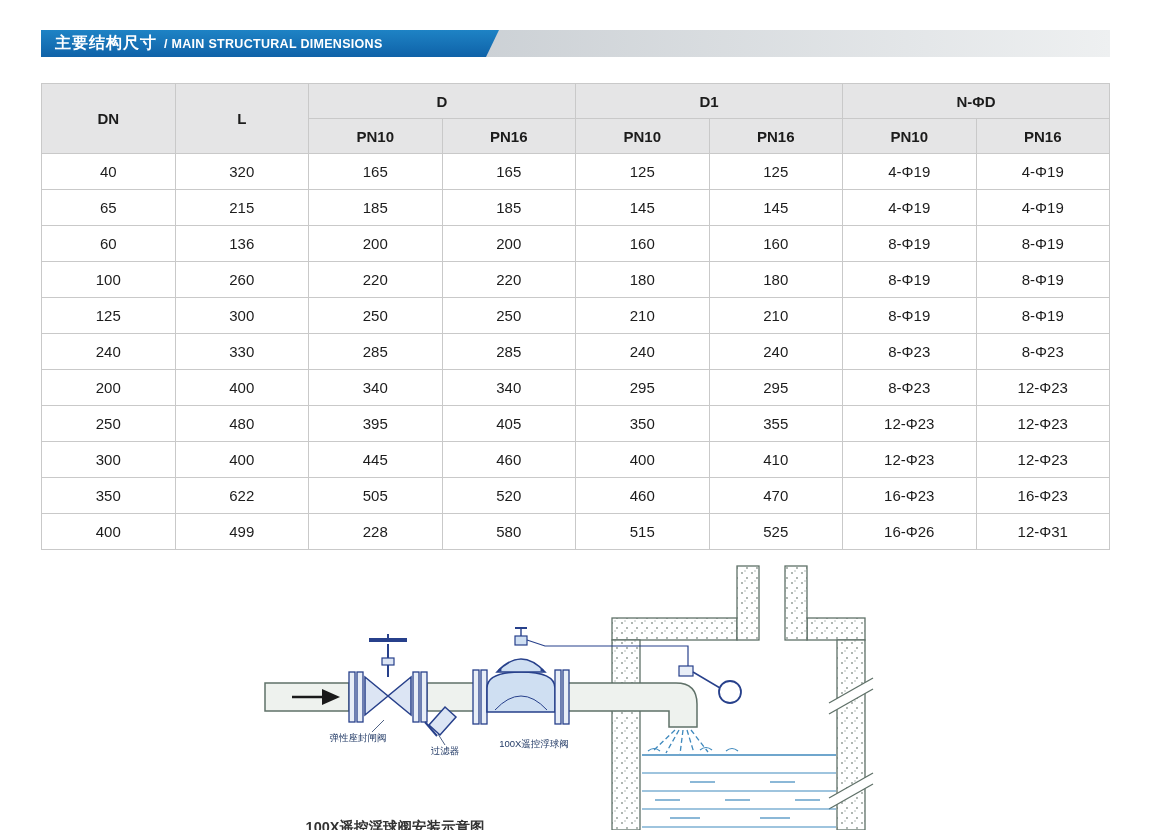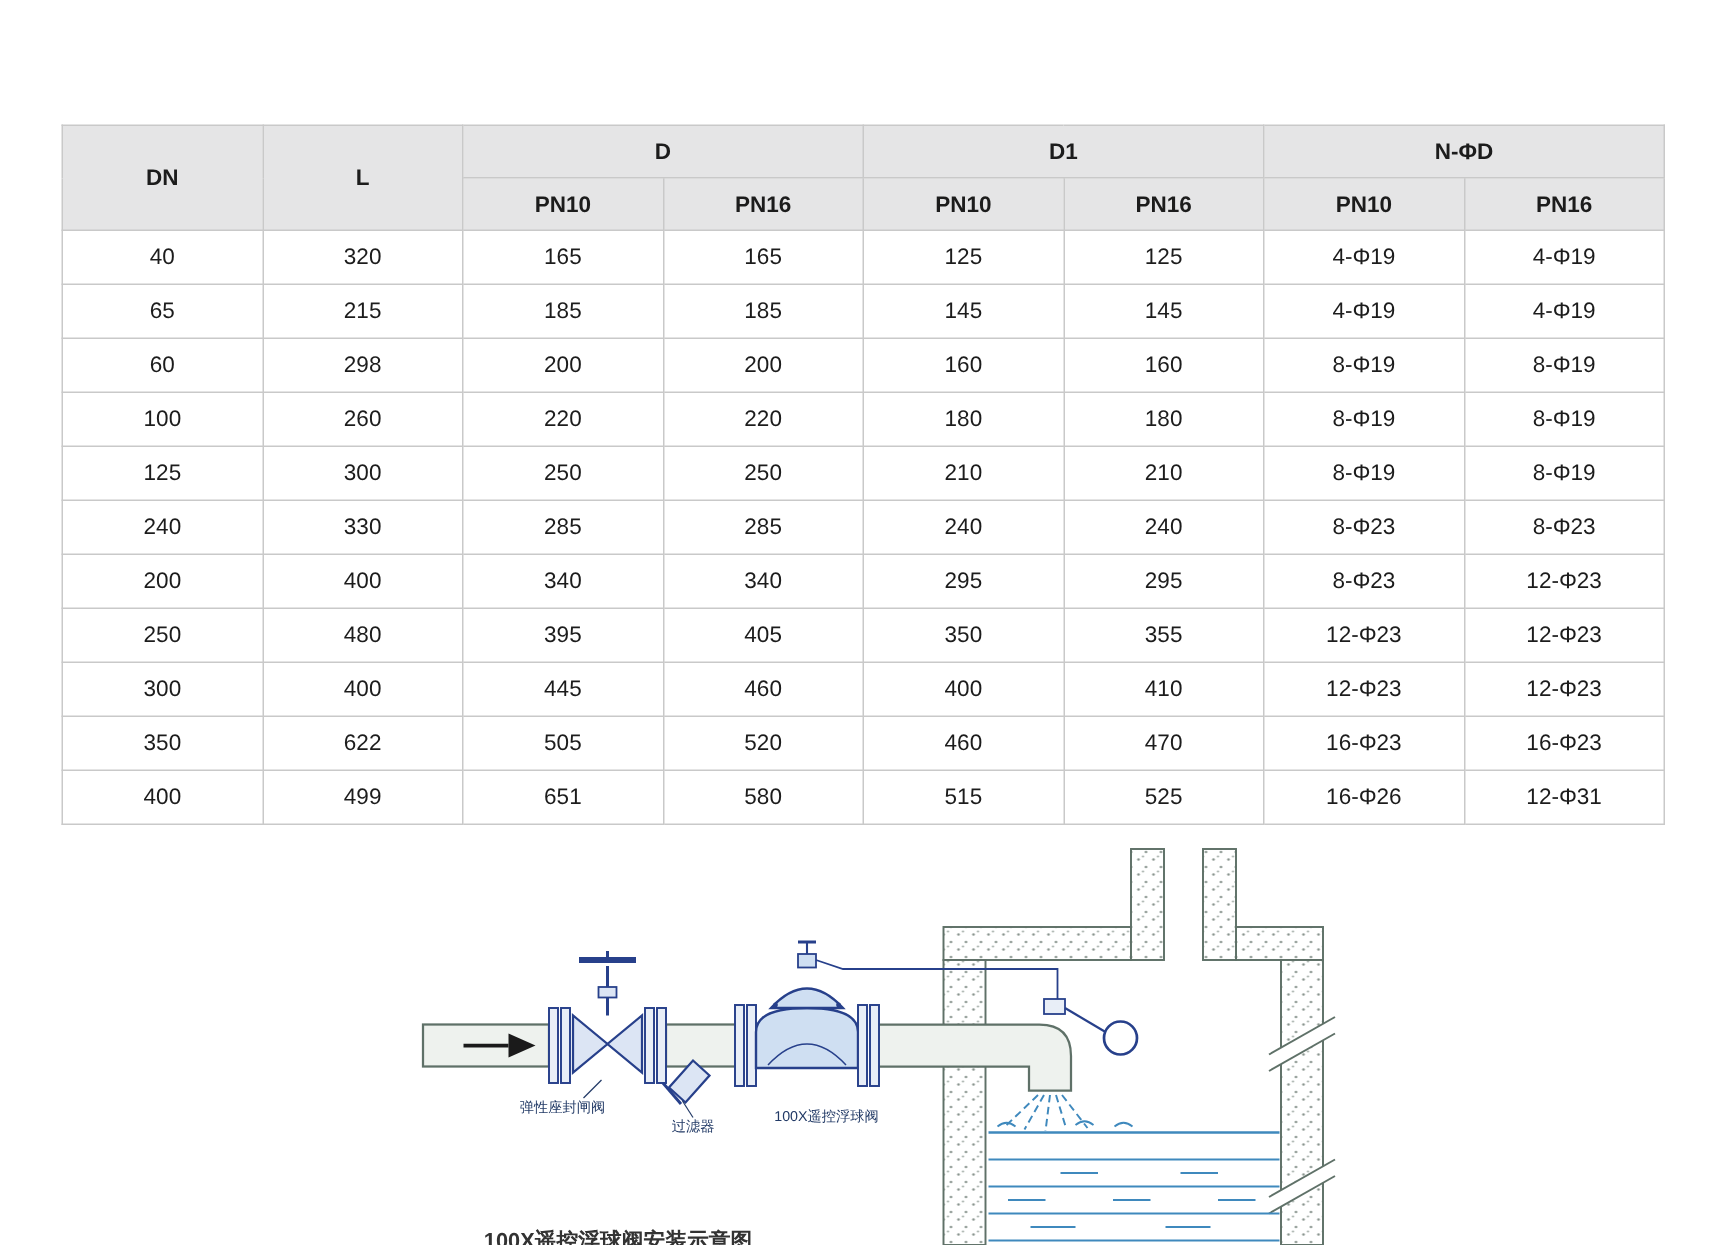"主要结构尺寸" div.banner { html: none -> <div> <div> <span>主要结构尺寸</span> <span>/ MAIN STRUCTURAL DIMENSIONS</span> </div> </div> }
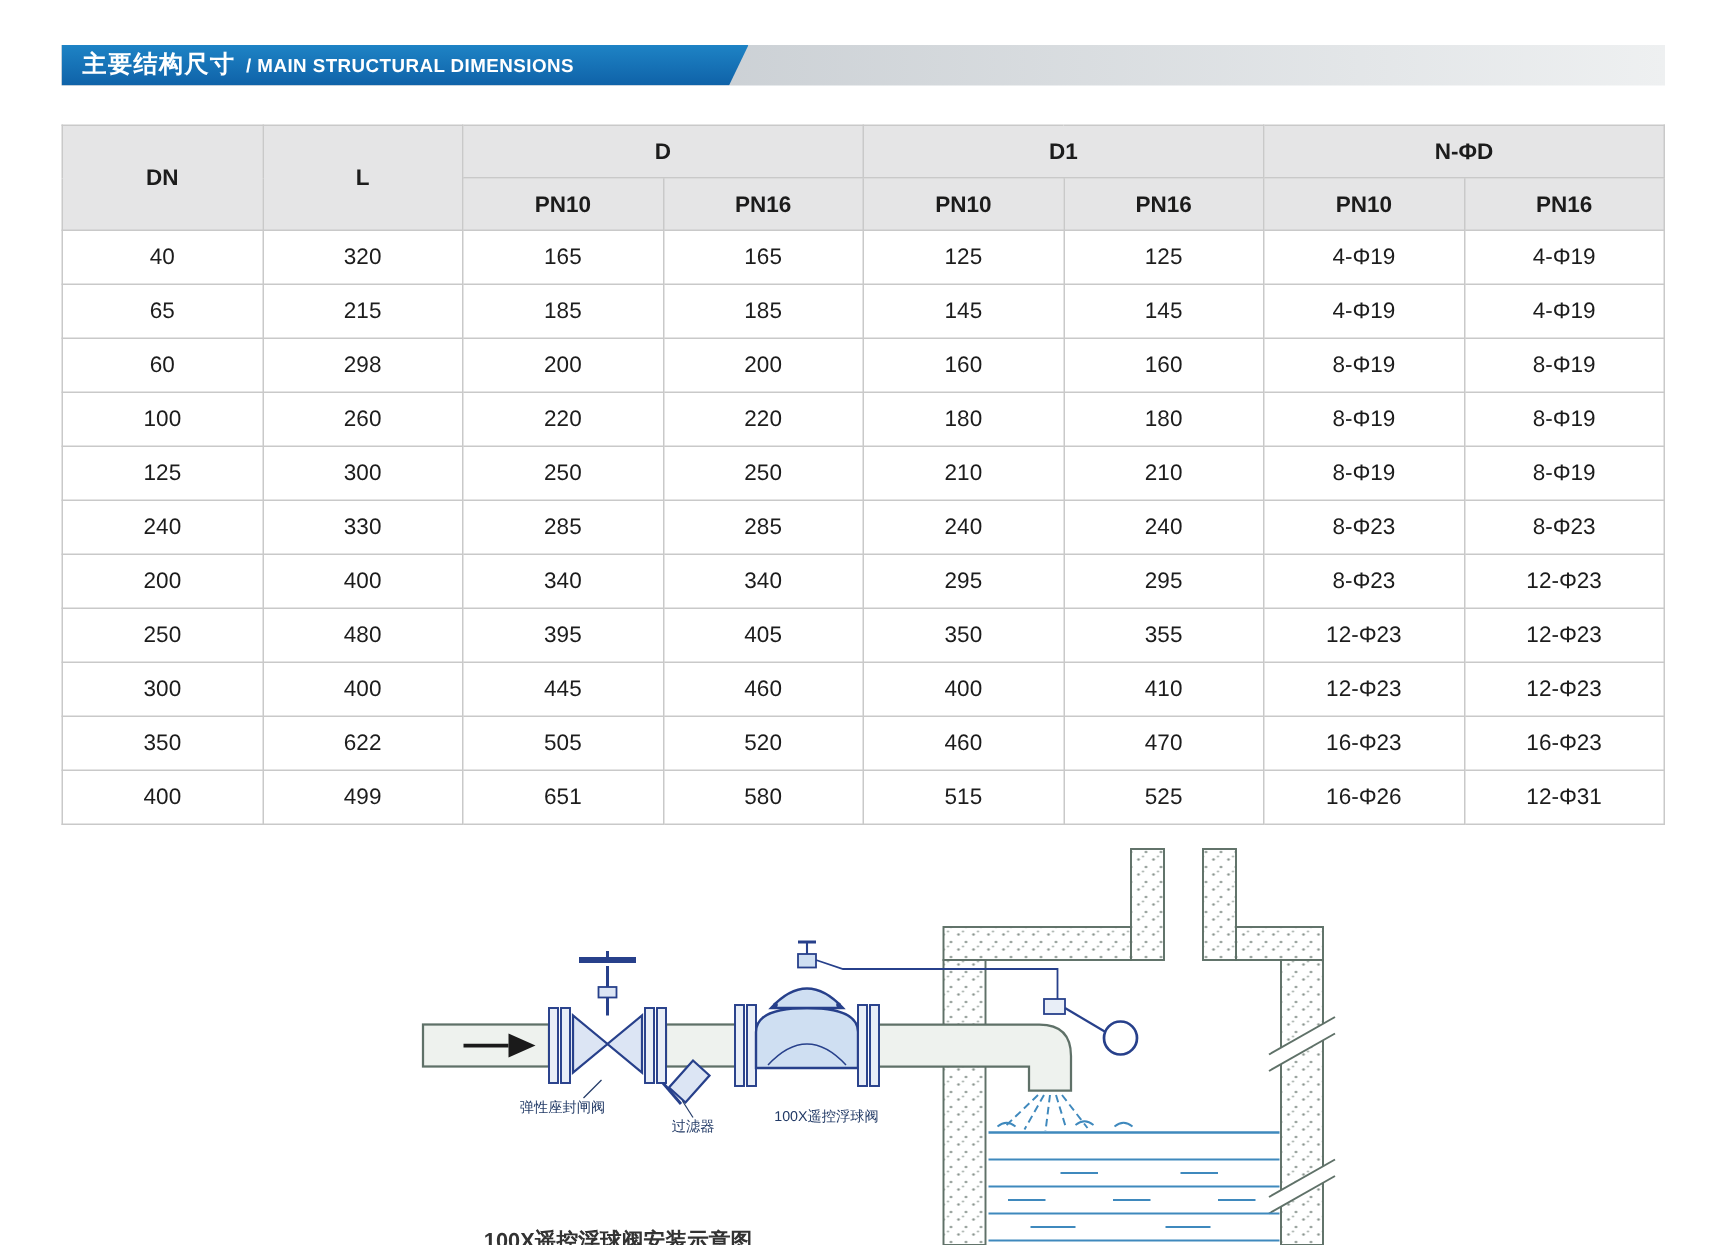"298" td { text: 298 -> 136 }
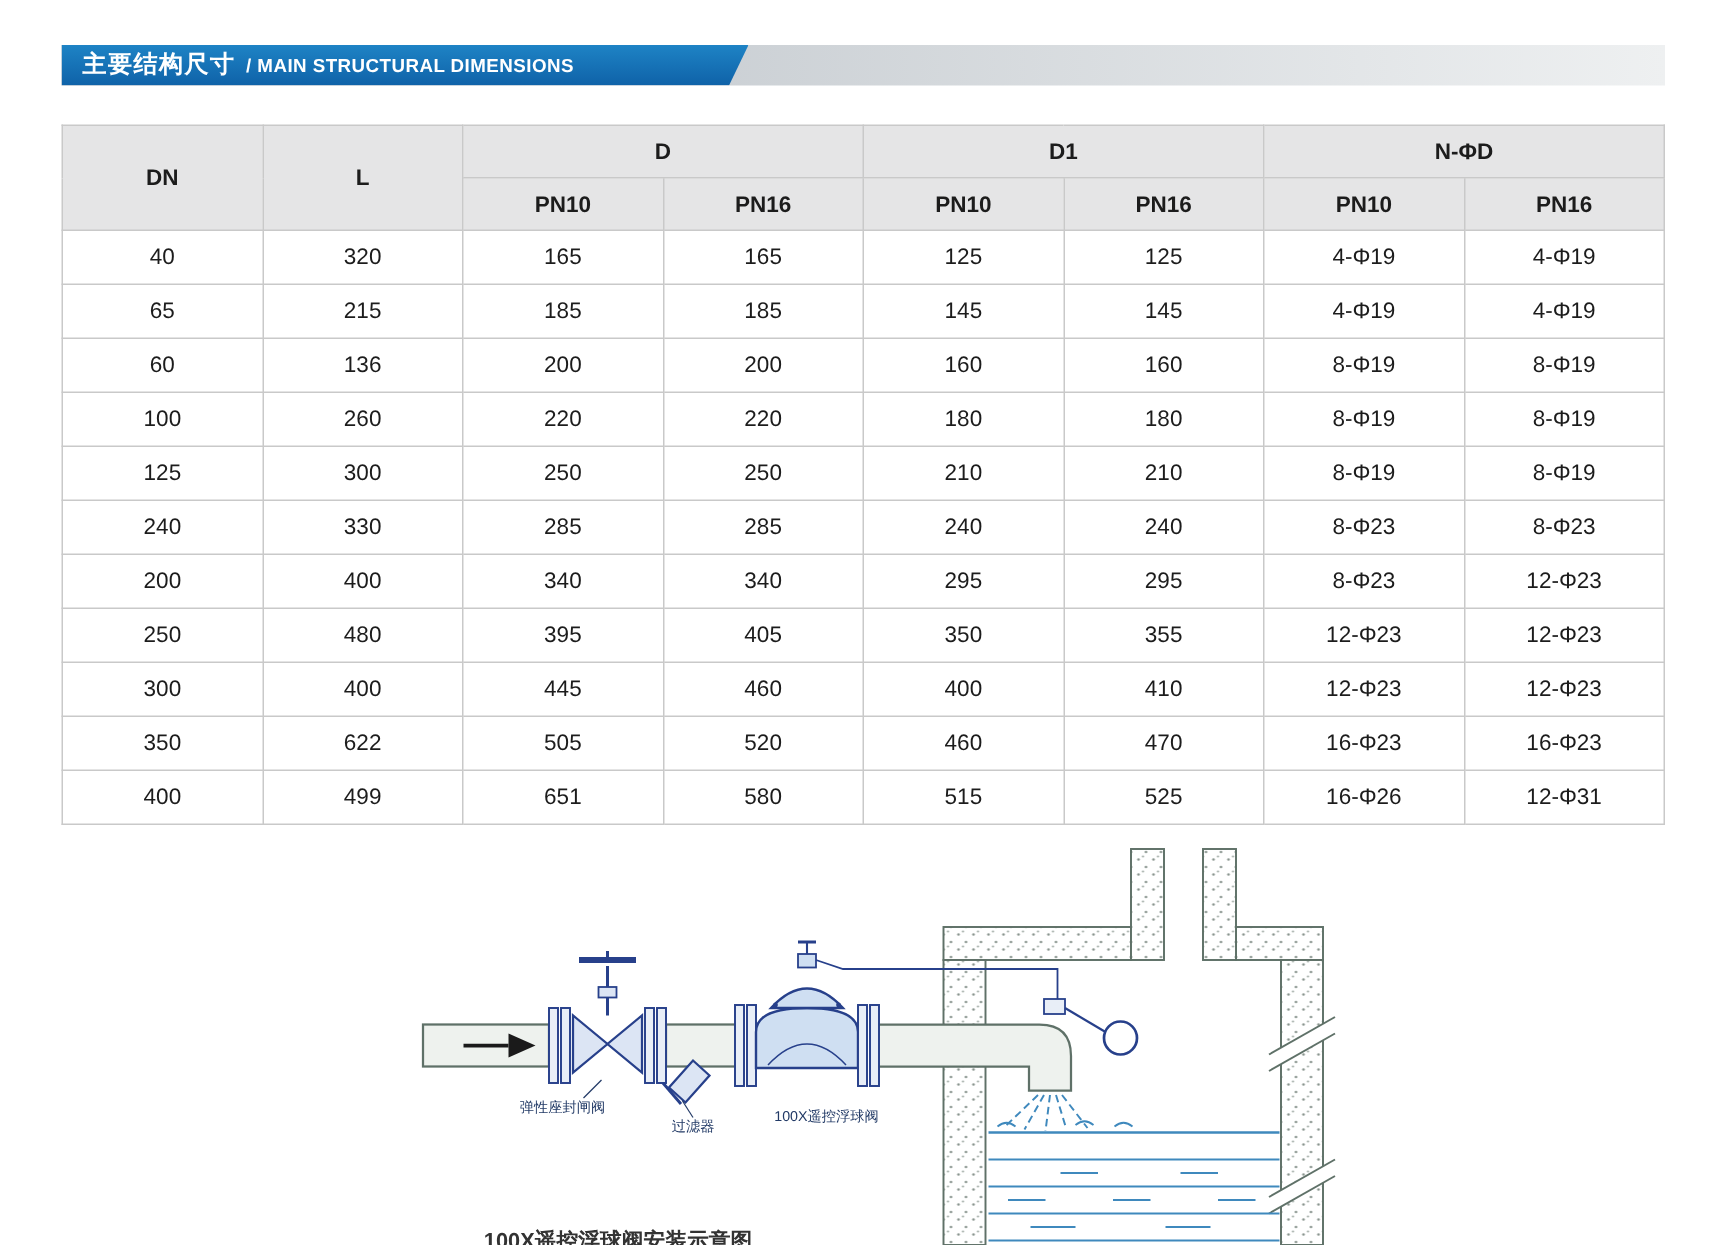"651" td { text: 651 -> 228 }
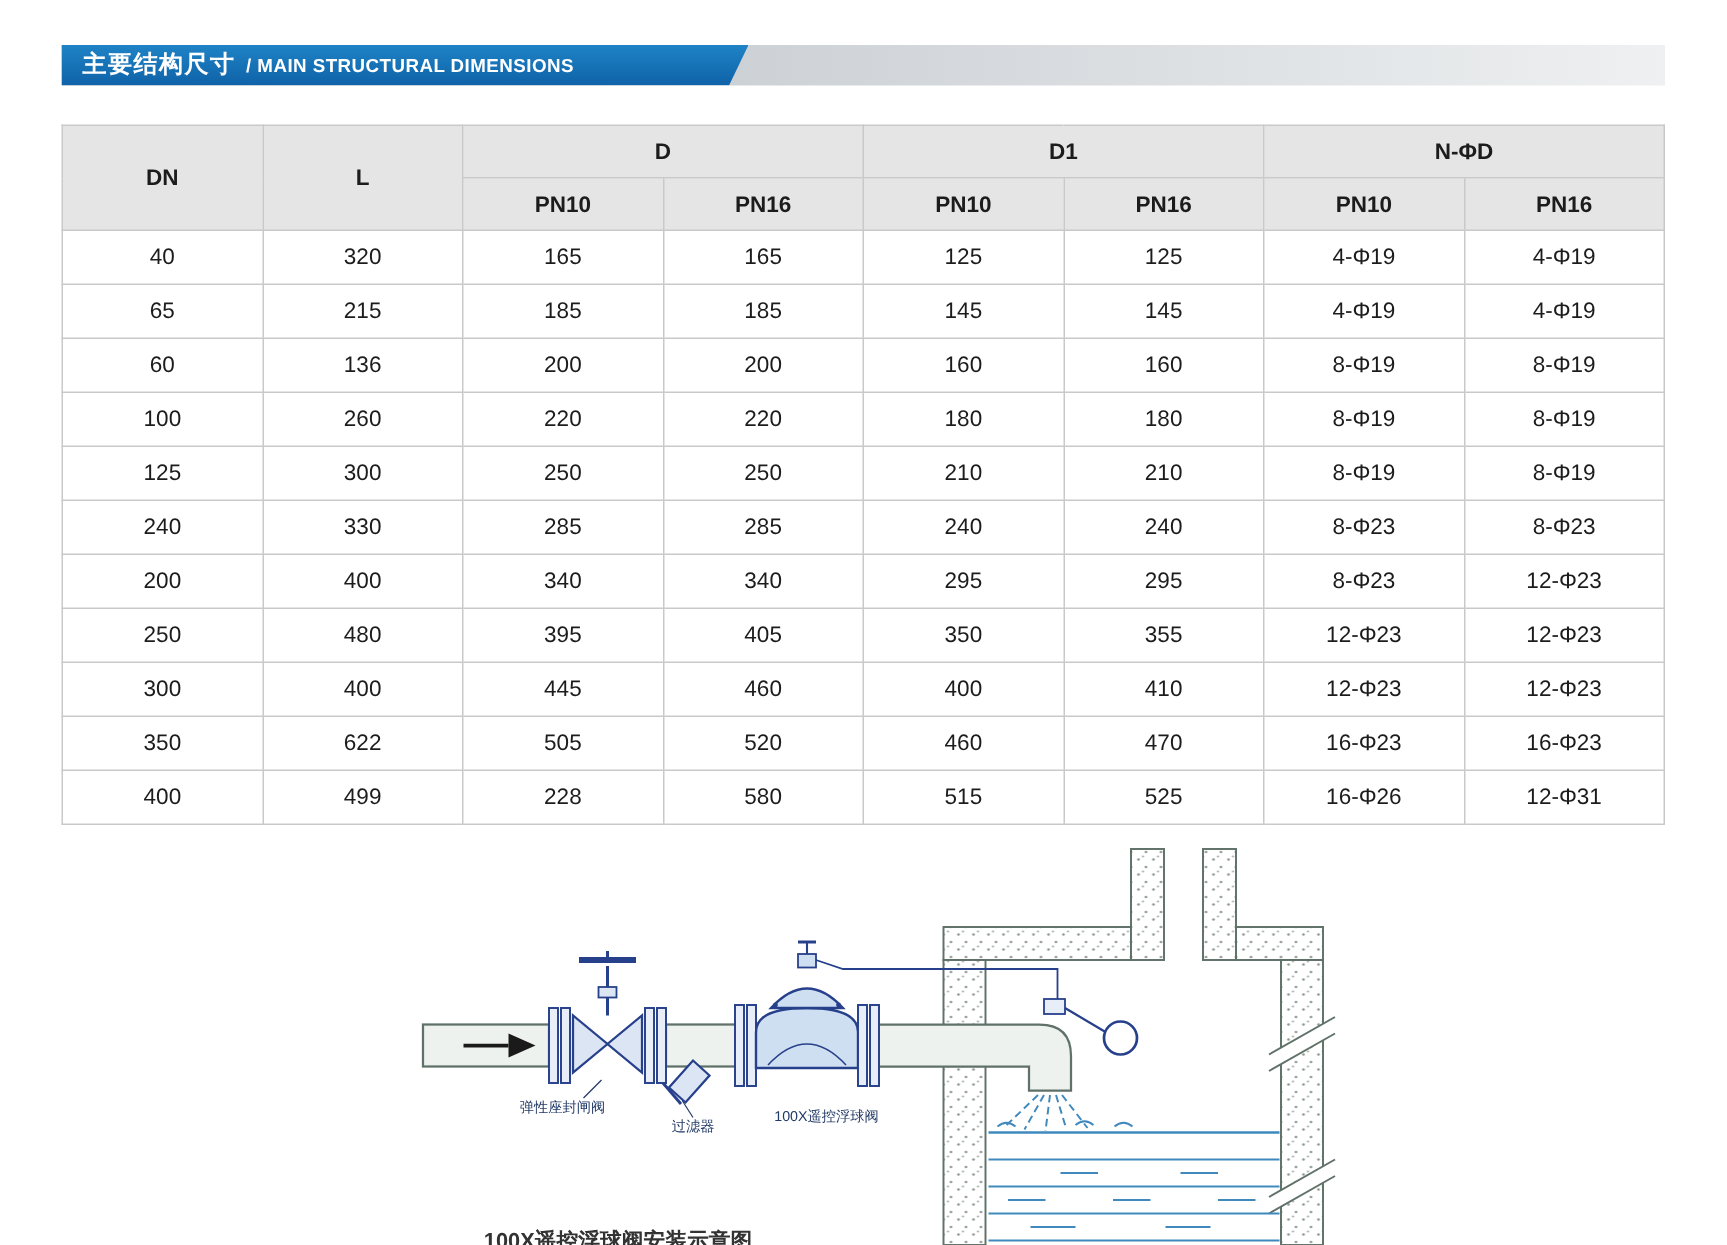"弹性座封闸阀" .diagram { padding-left: 17px -> none }
